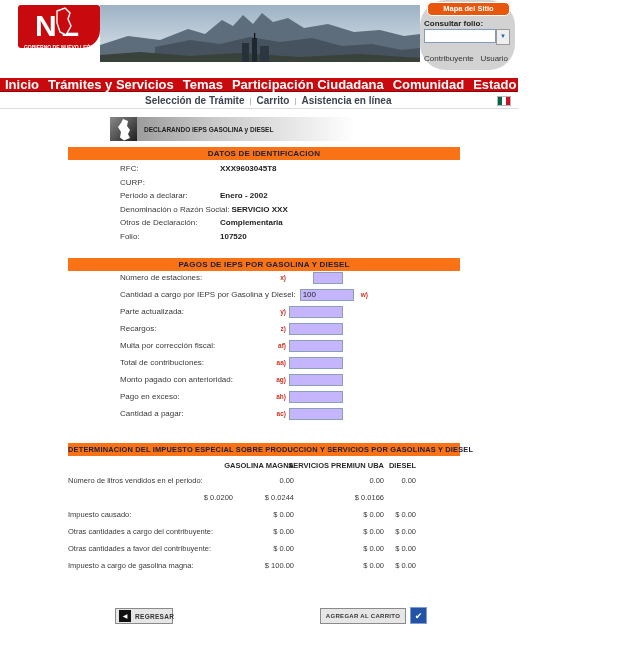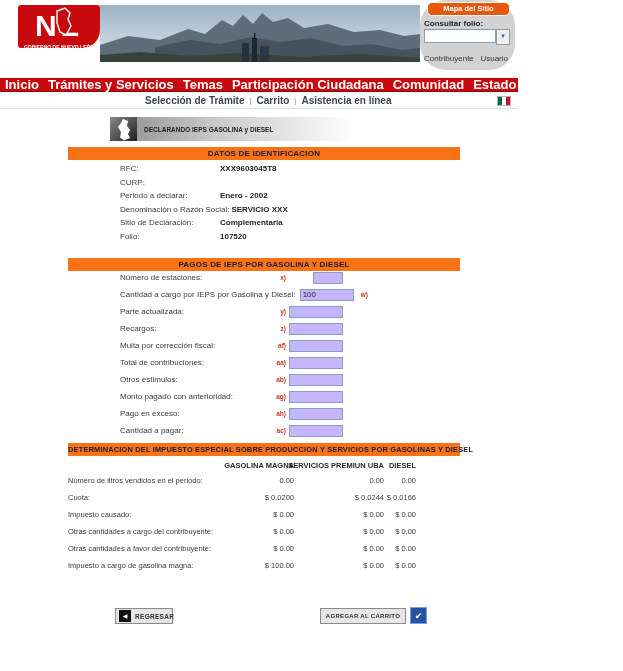"Sitio de Declaración:" span.id-label { text: Sitio -> Otros }
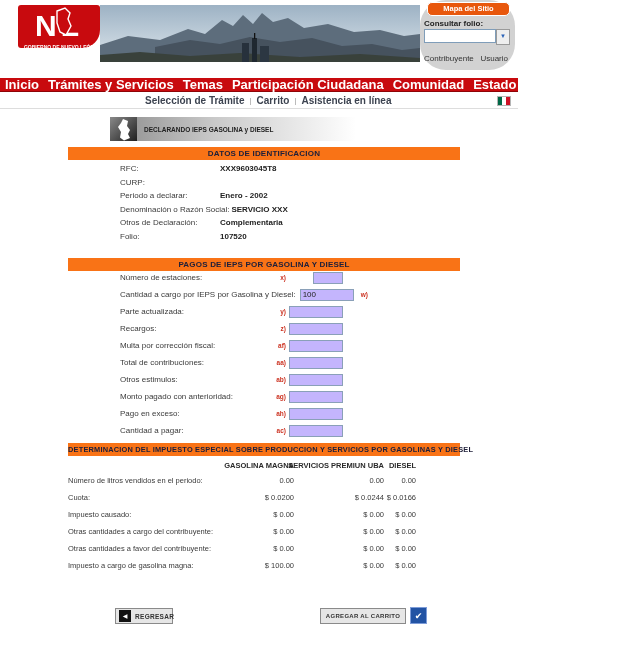"Otros estimulos:" div.pay-row { html: <div> <span>Otros estimulos:</span> <span>ab)</span> <span> <input> </span> </div> -> none }
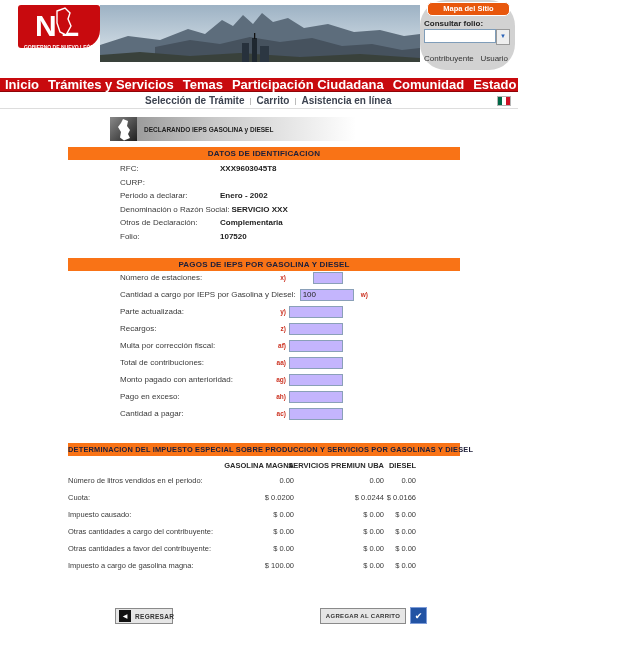"Cuota:" div.det-cell { html: <div>Cuota:</div> -> none }
